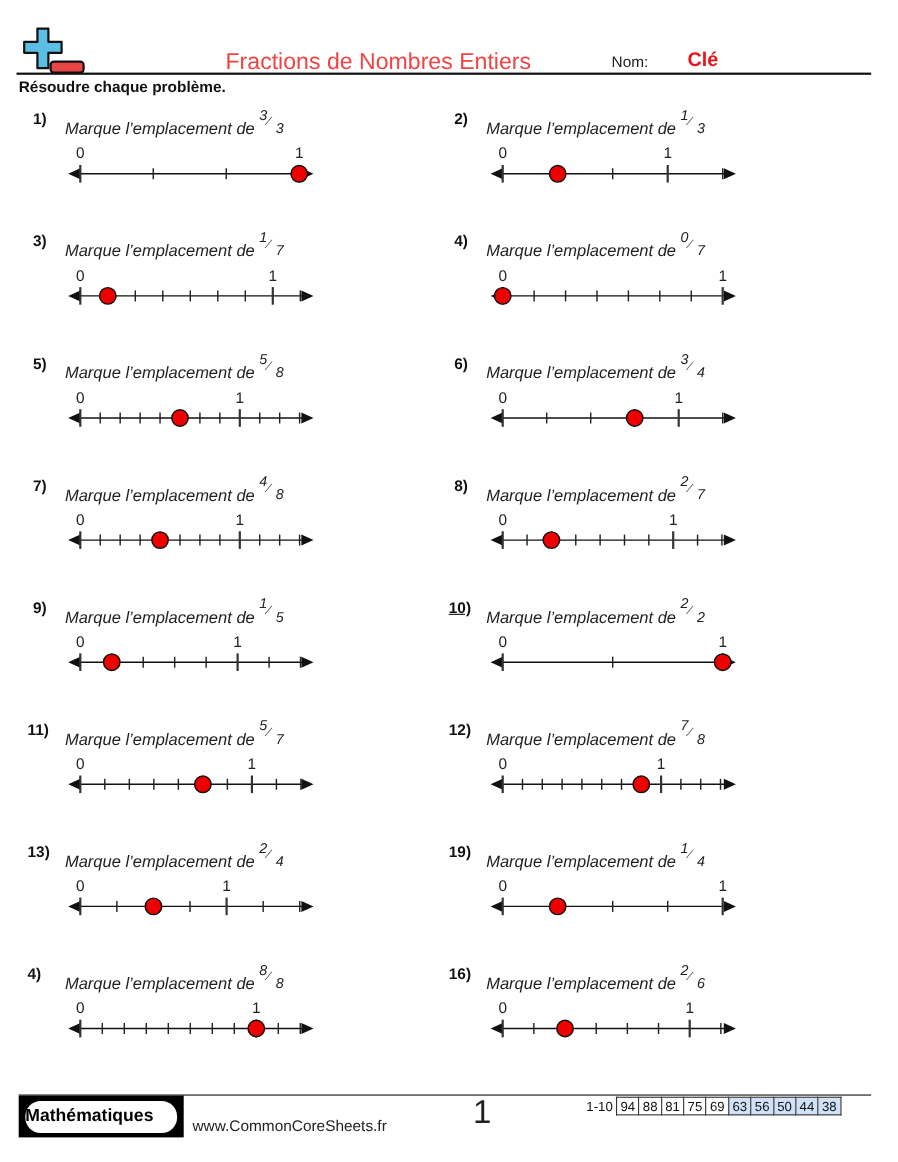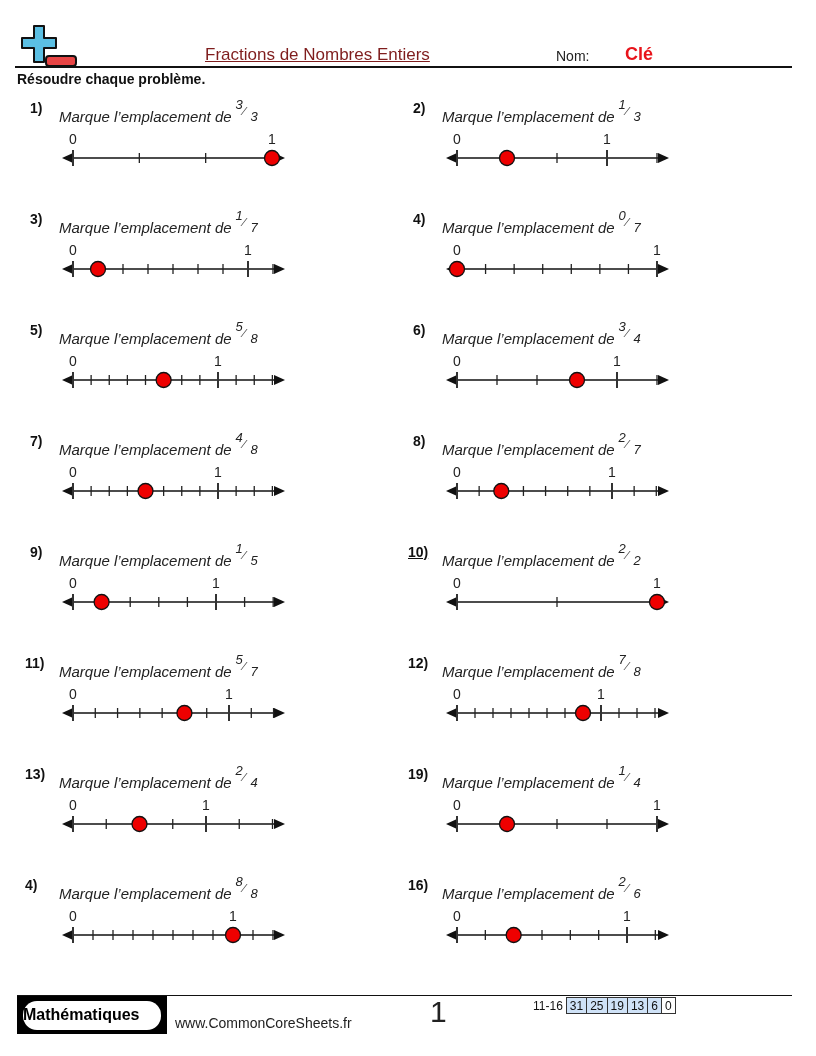"Fractions de Nombres Entiers" .title { color: #7f1d1d -> #ef4444; font-size: 17px -> 21px; text-decoration: underline -> none }
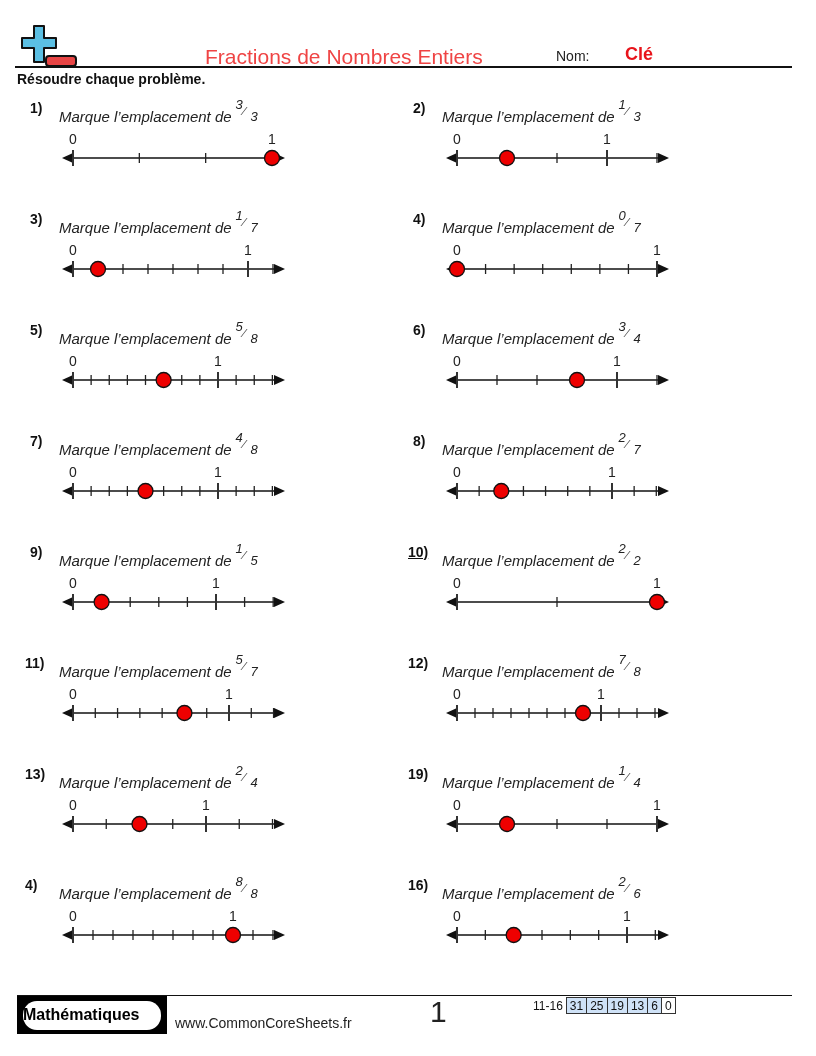"1-10" tr { html: none -> <tr> <td>1-10</td> <td>94</td> <td>88</td> <td>81</td> <td>75</td> <td>69</td> <td>63</td> <td>56</td> <td>50</td> <td>44</td> <td>38</td> </tr> }
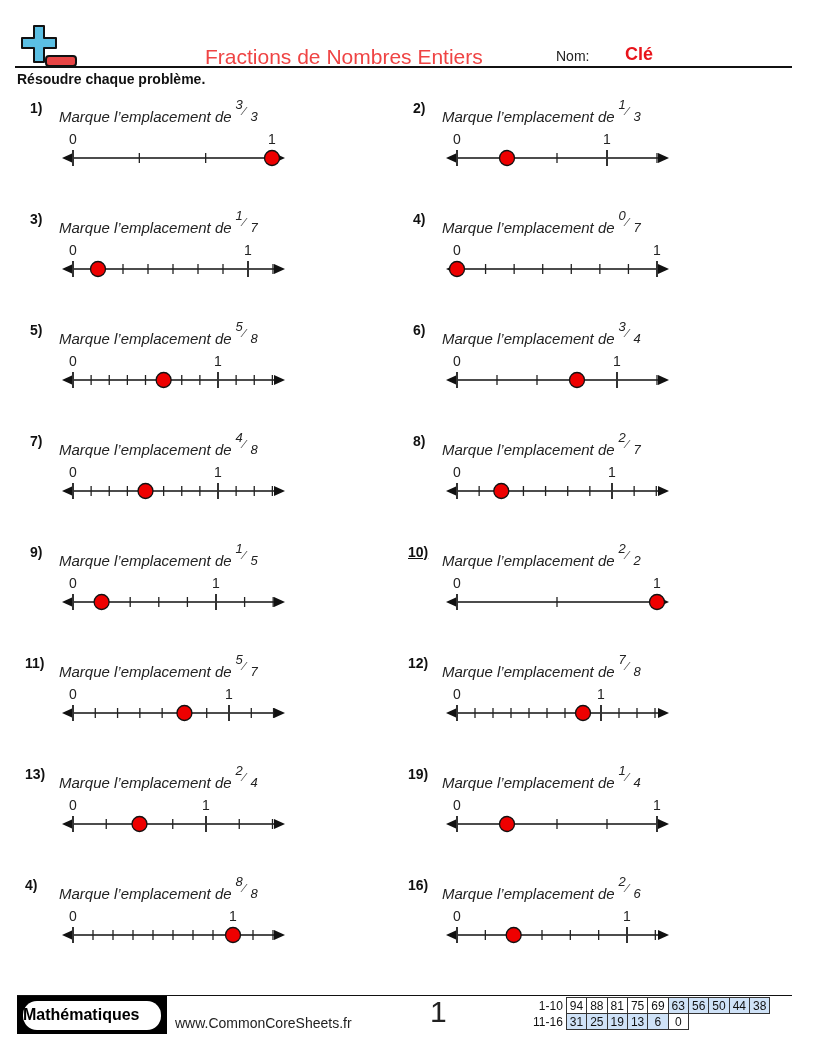"11-16" tr { html: <tr> <td>11-16</td> <td>31</td> <td>25</td> <td>19</td> <td>13</td> <td>6</td> <td>0</td> </tr> -> none }
